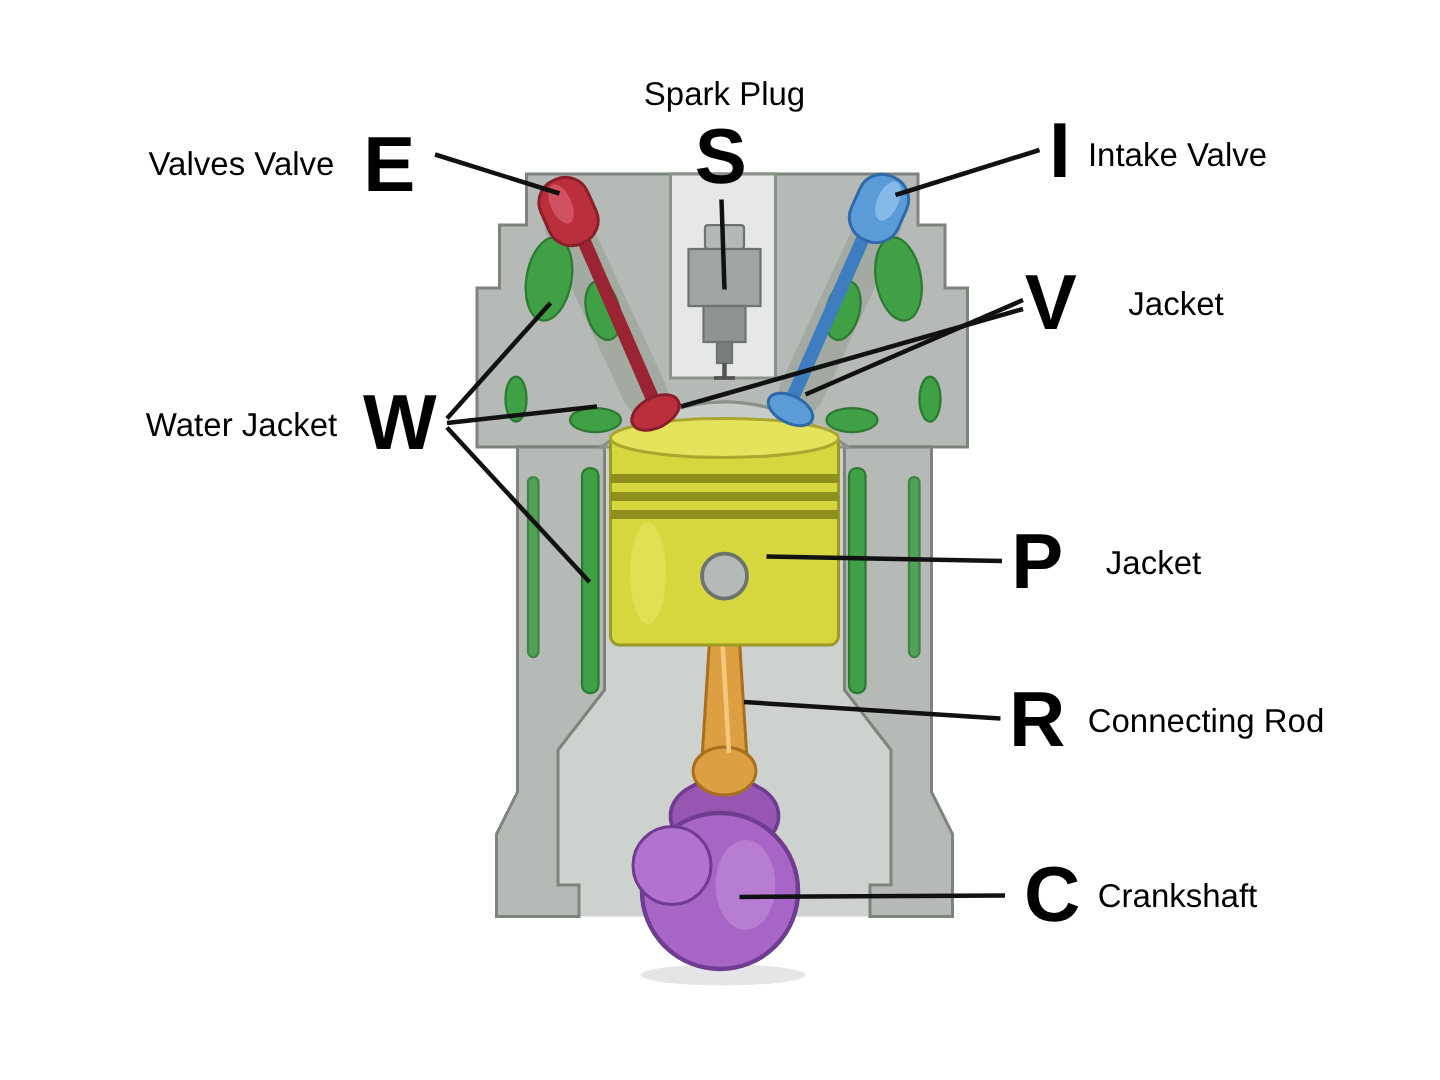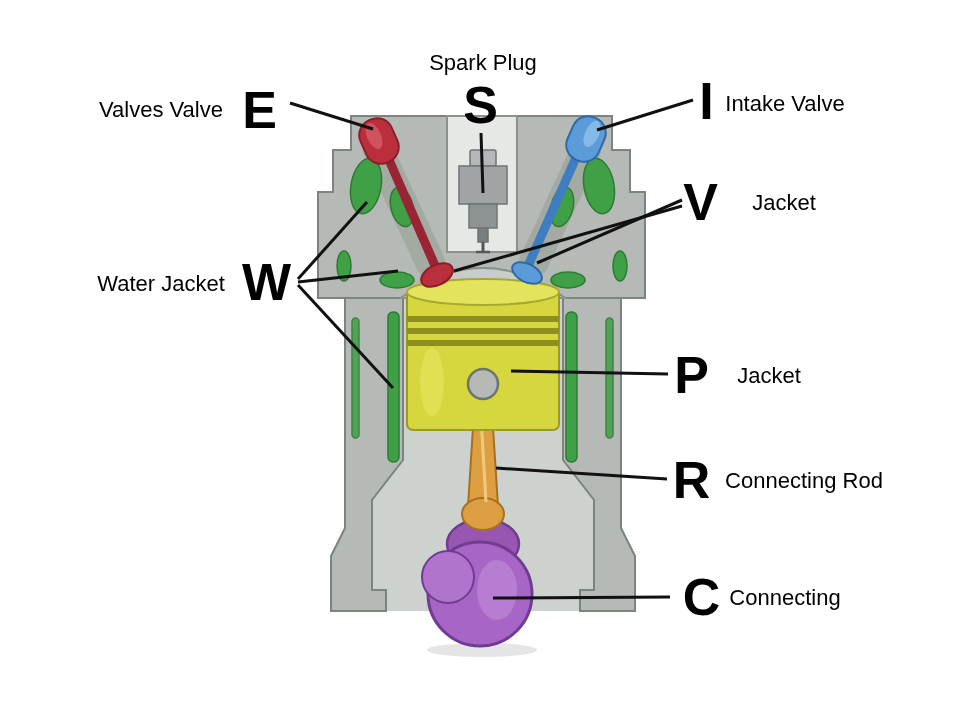"Connecting" div.caption { text: Connecting -> Crankshaft }
